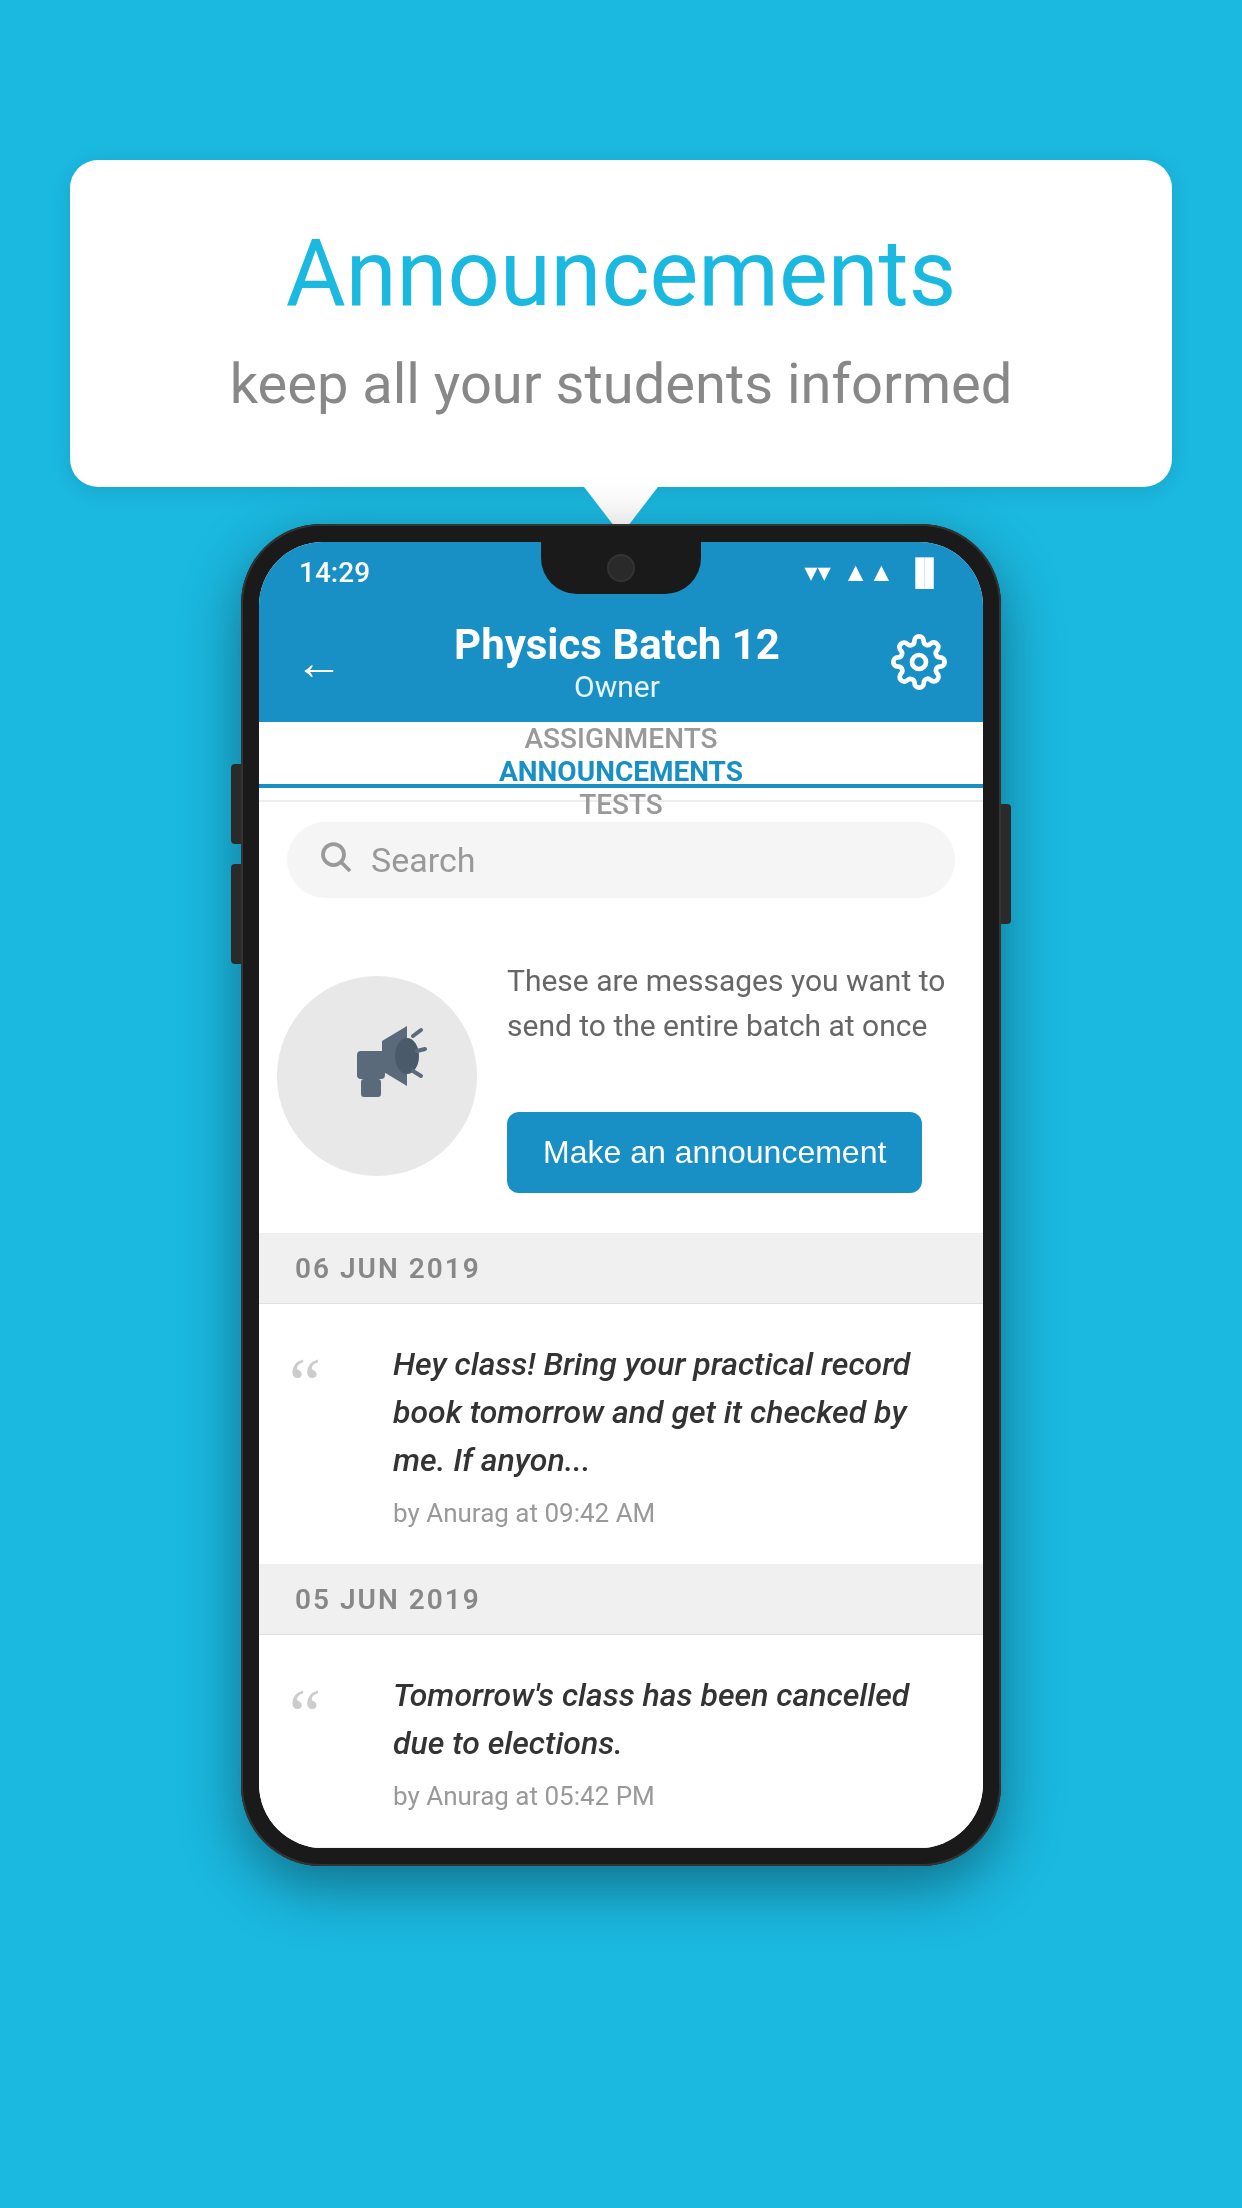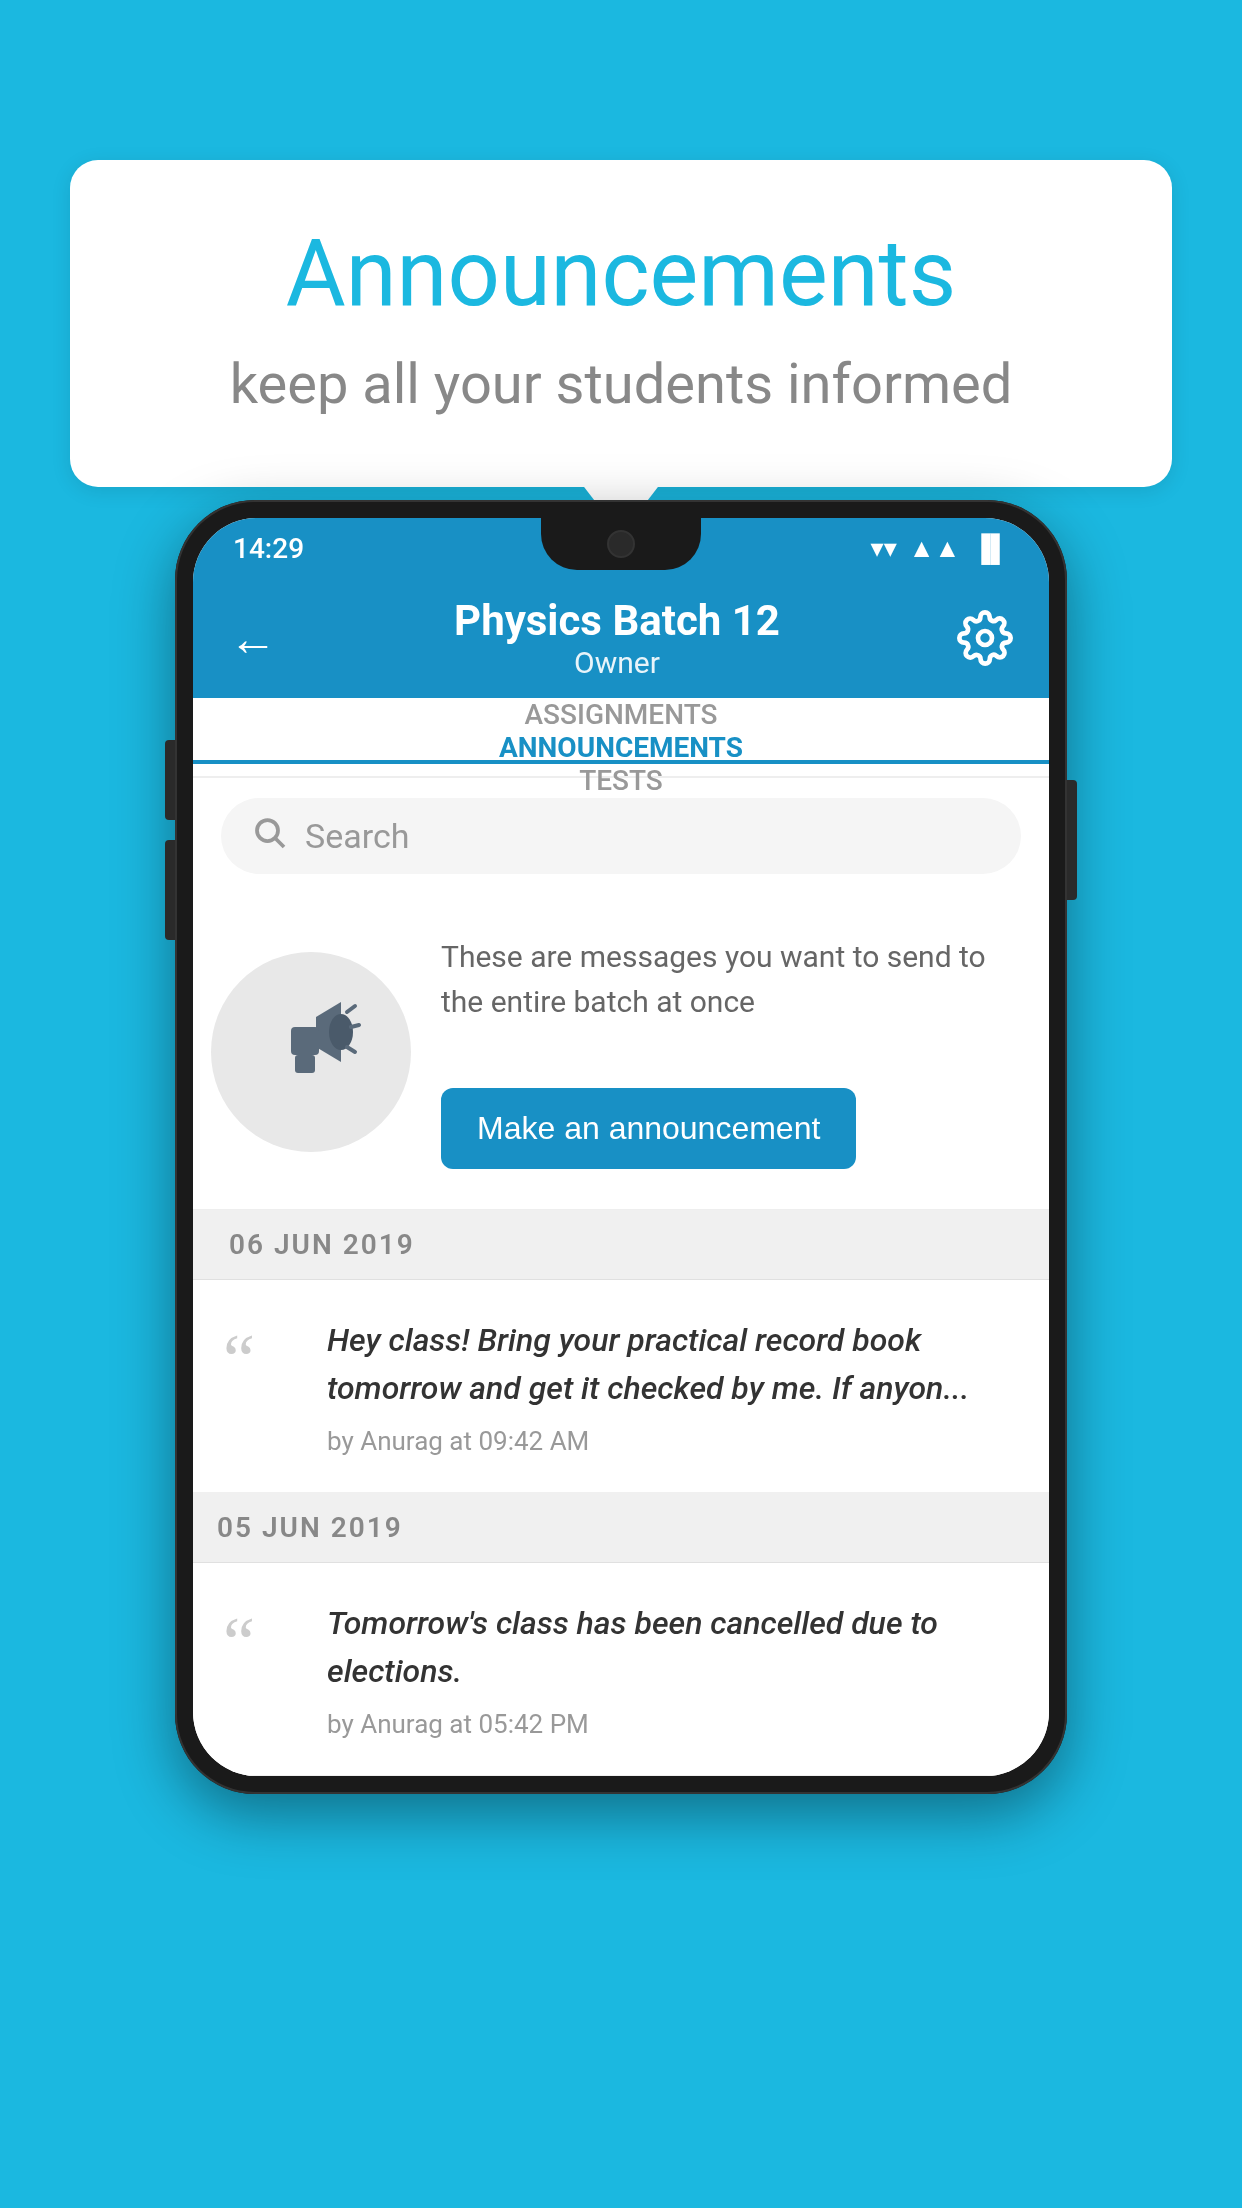"14:29" .phone-container { top: 500px -> 524px; width: 892px -> 760px }
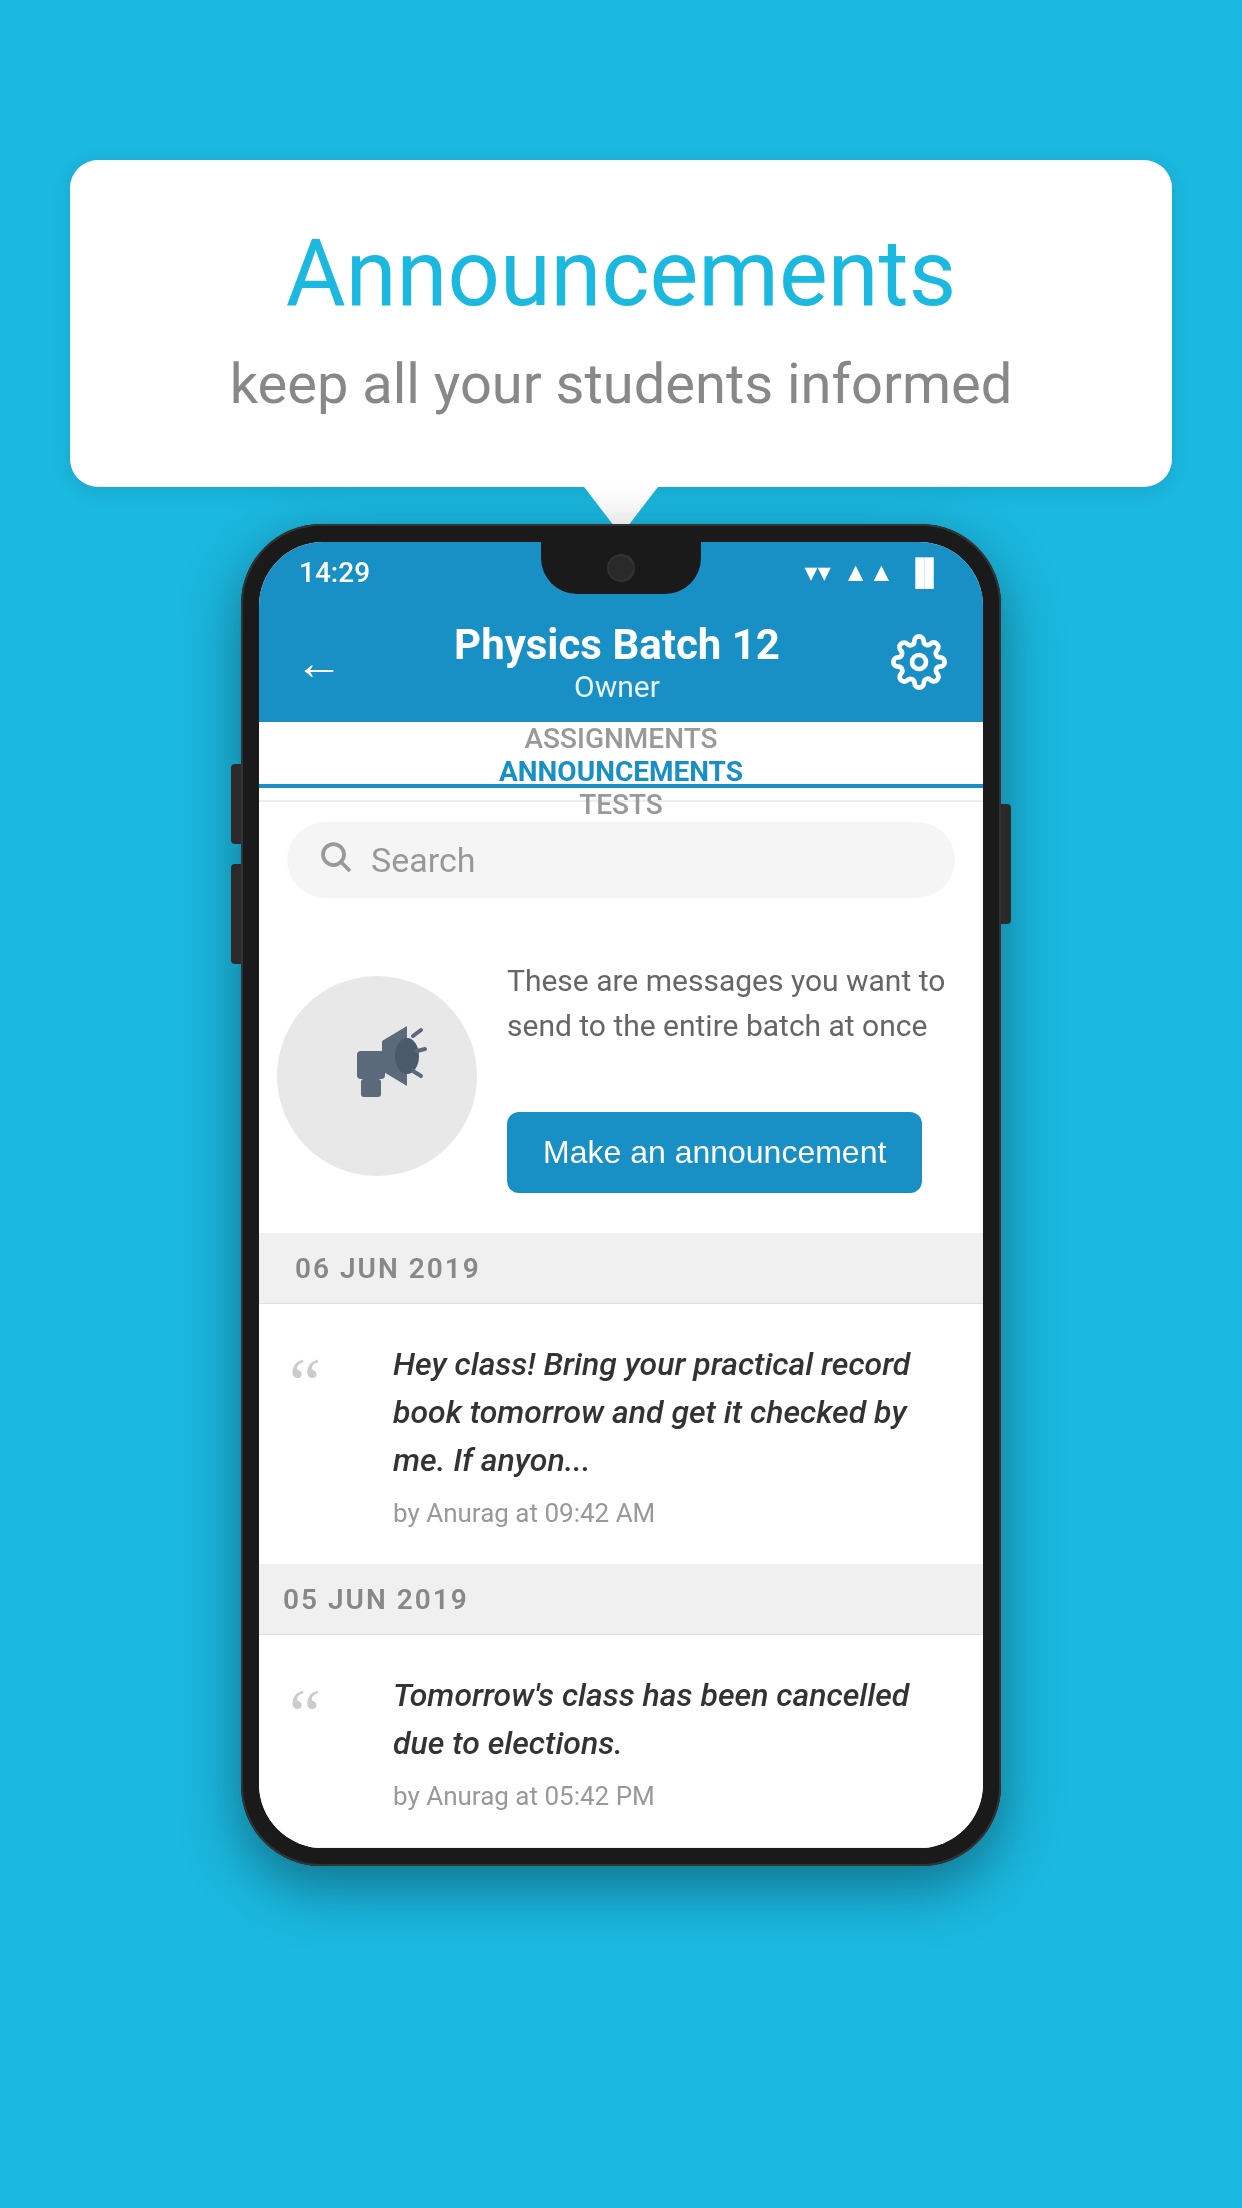"05 JUN 2019" .date-divider-2 { padding: 18px 24px -> 18px 36px }
